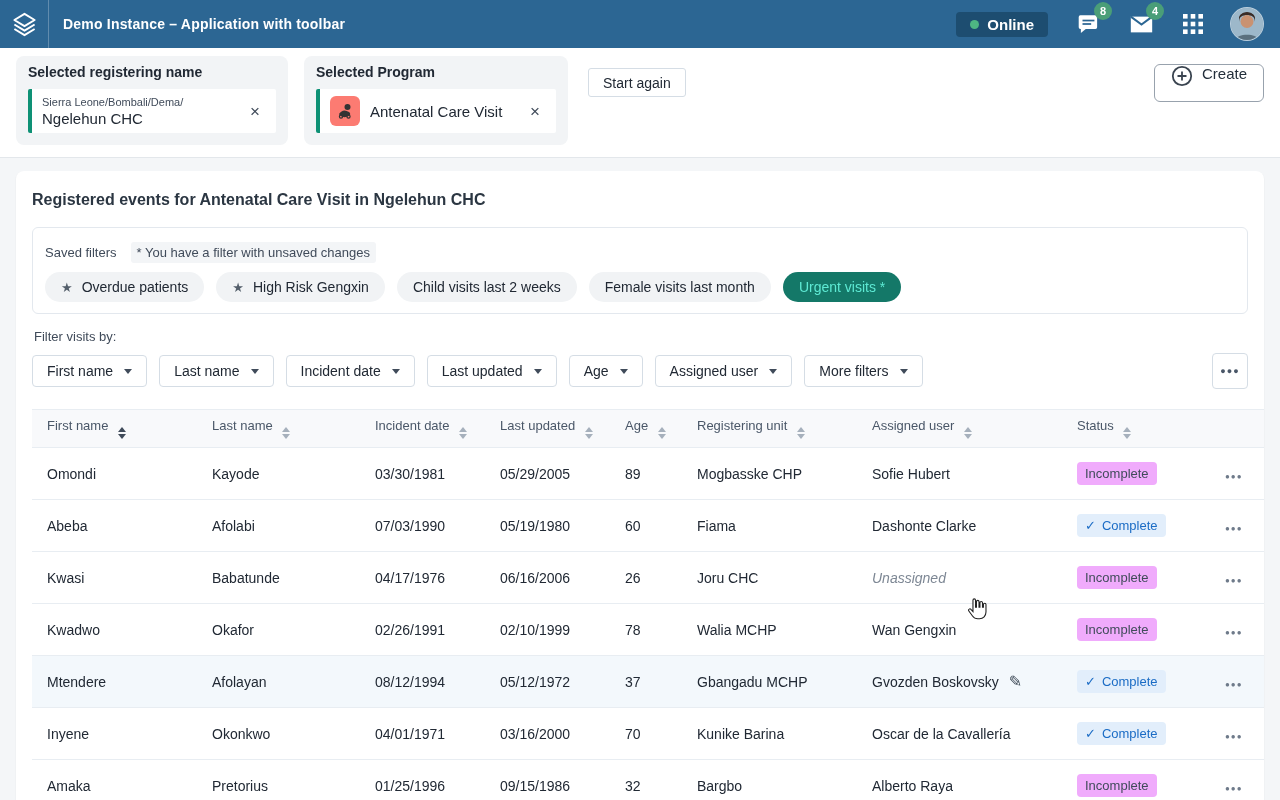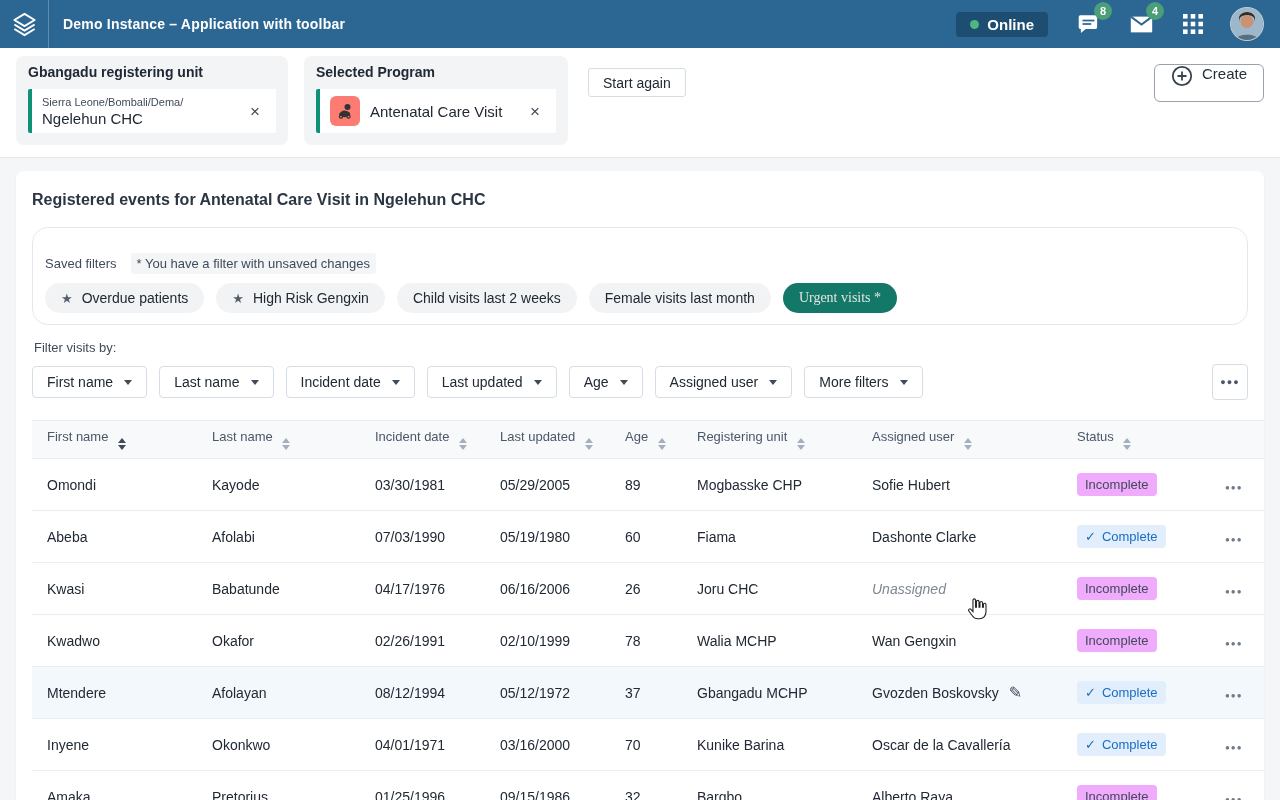"Gbangadu registering unit" div.sel-card-label { text: Gbangadu registering unit -> Selected registering name }
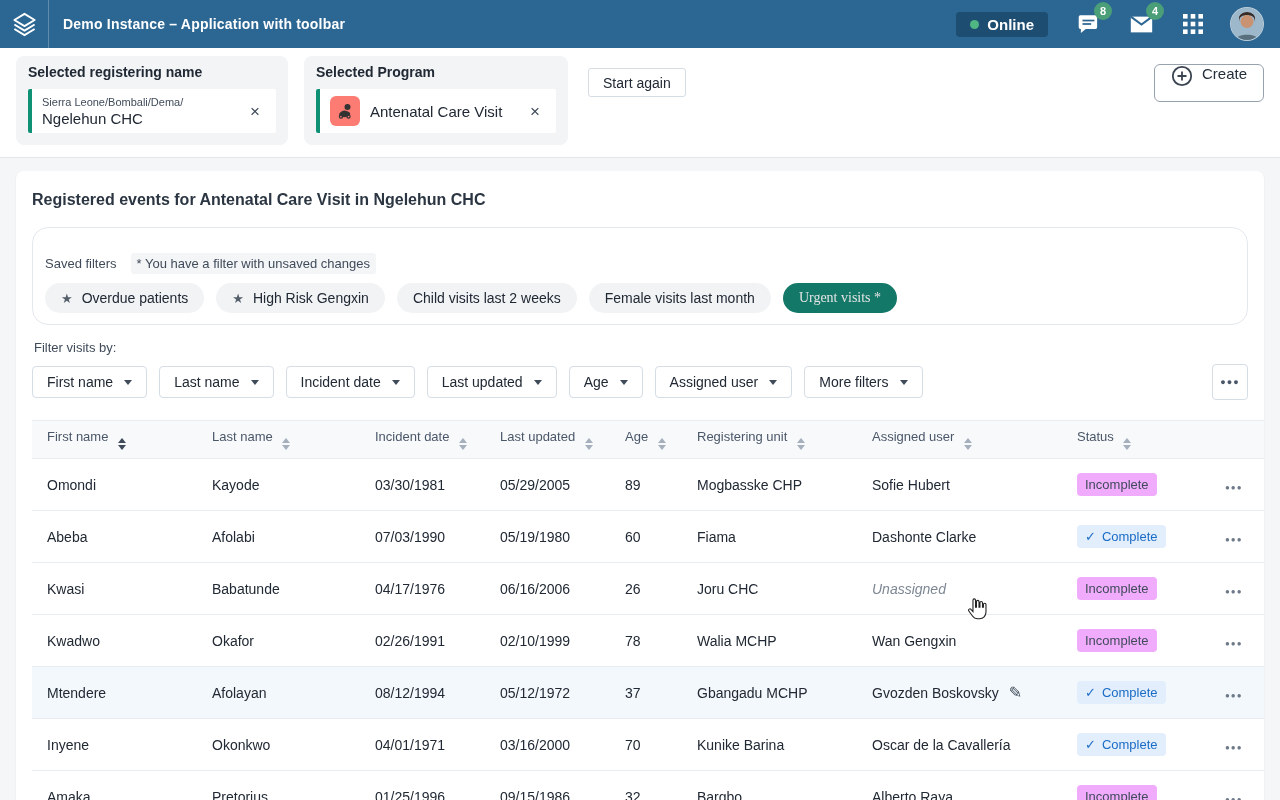"Saved filters" .filters-box { border-radius: 16px -> 6px; padding: 25px 12px 11px 12px -> 14px 12px 11px 12px }
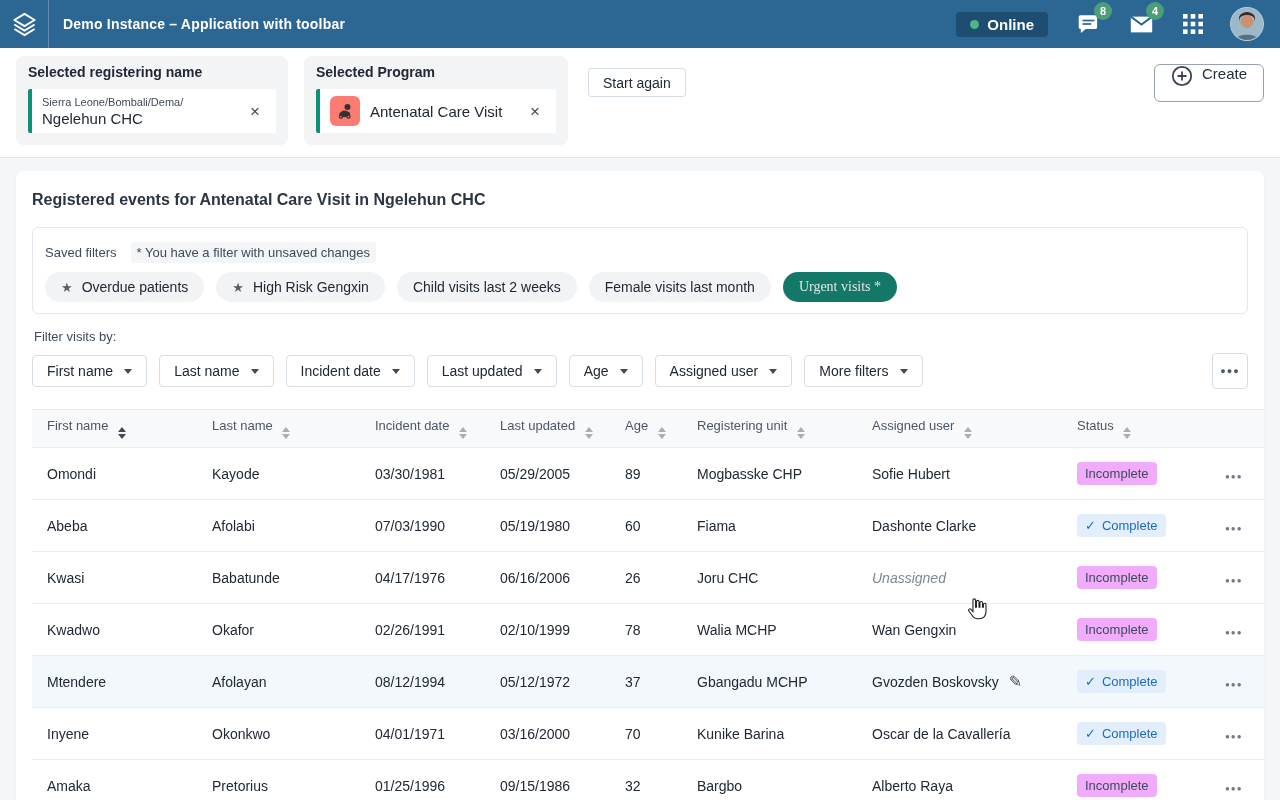"Urgent visits *" .chip.selected { color: #e5e5e5 -> #5eead4; font-family: Liberation Serif, serif -> none }
